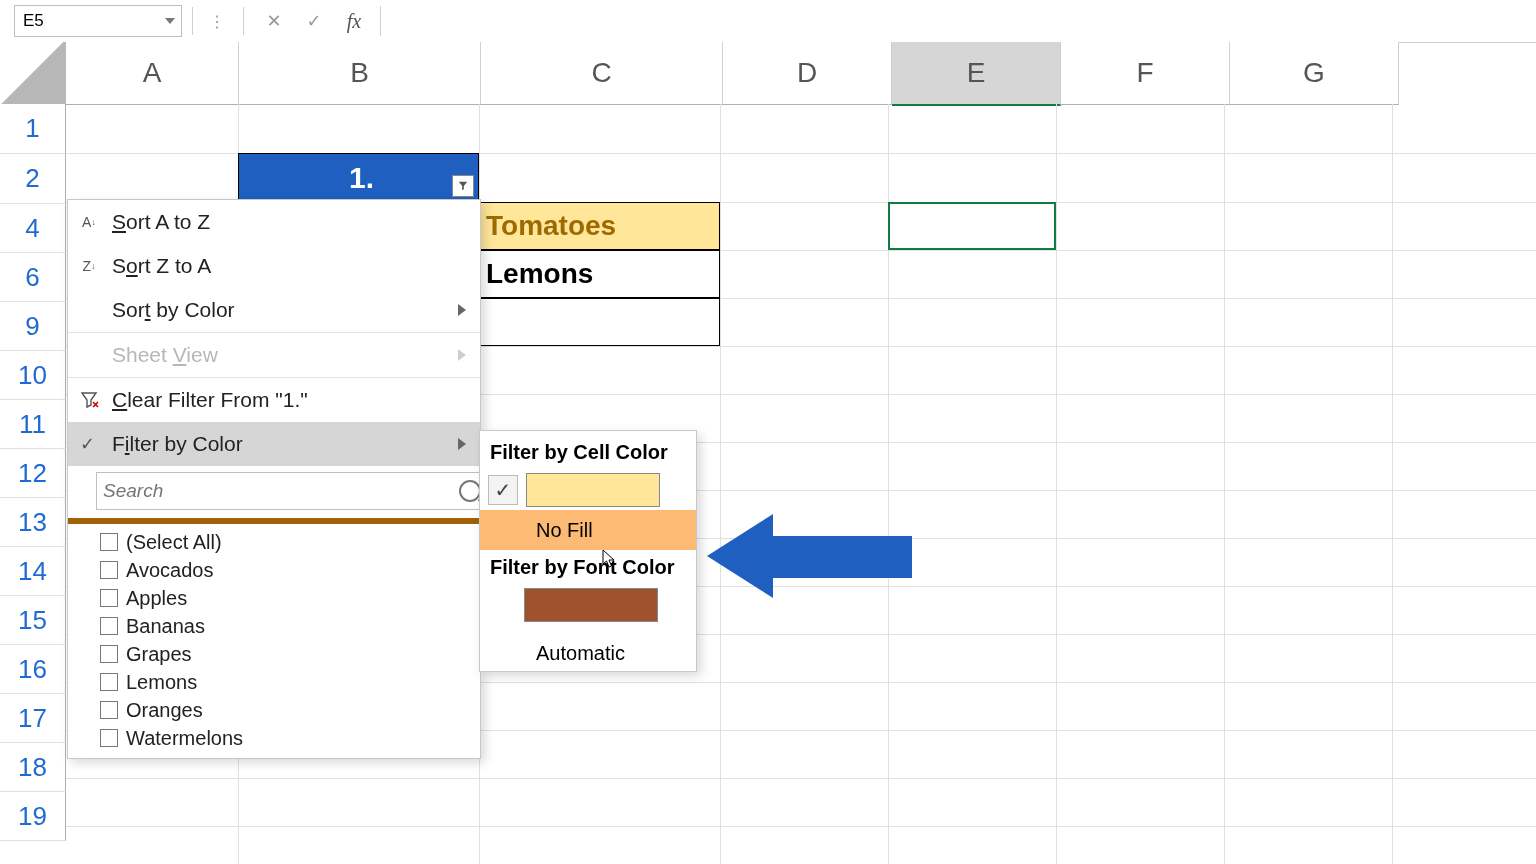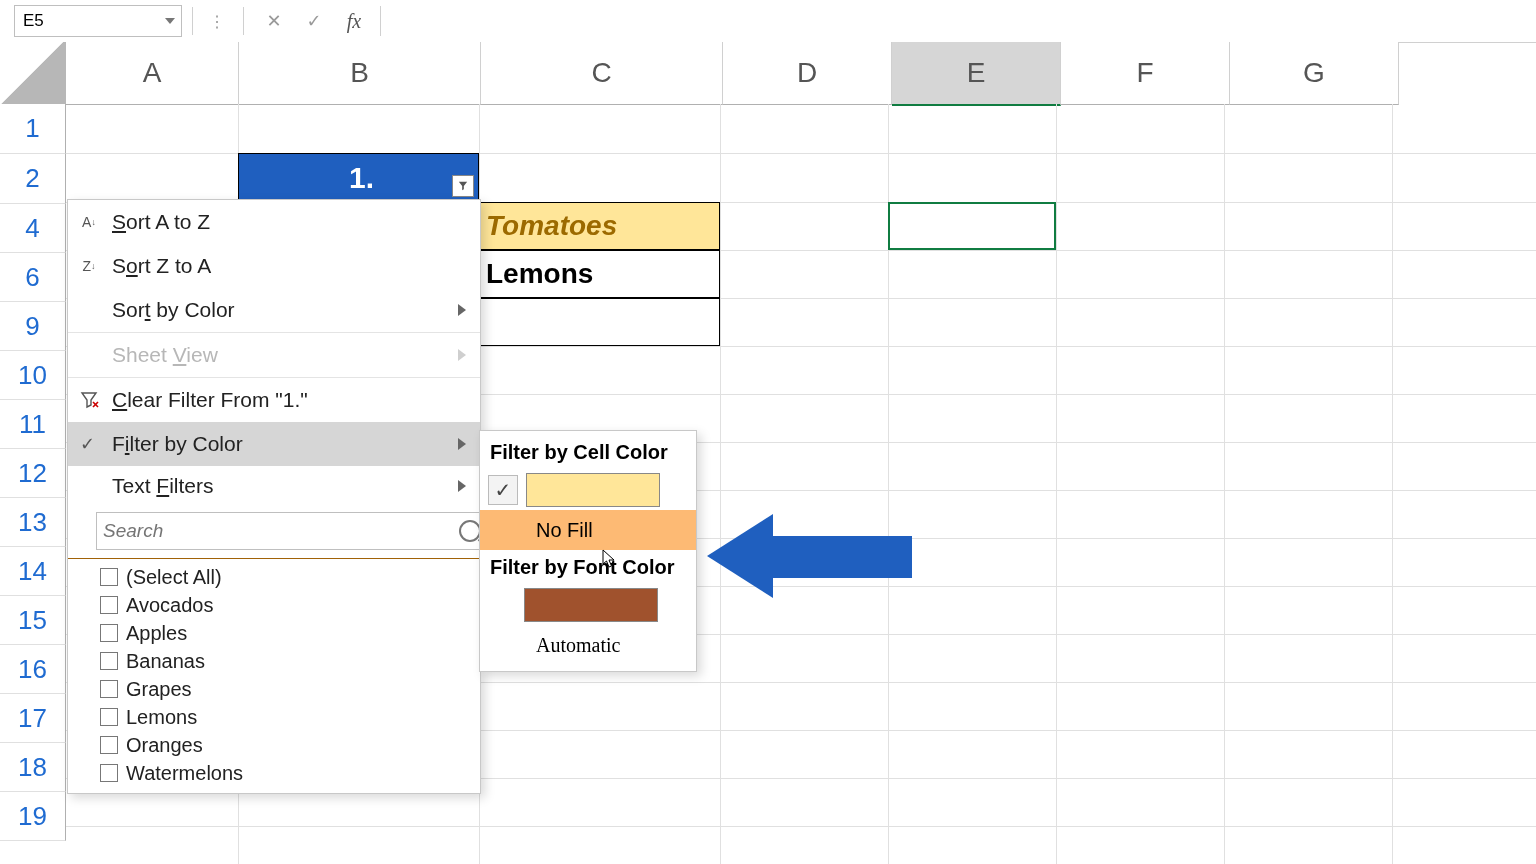"Tomatoes" div.cell { font-style: italic -> none }
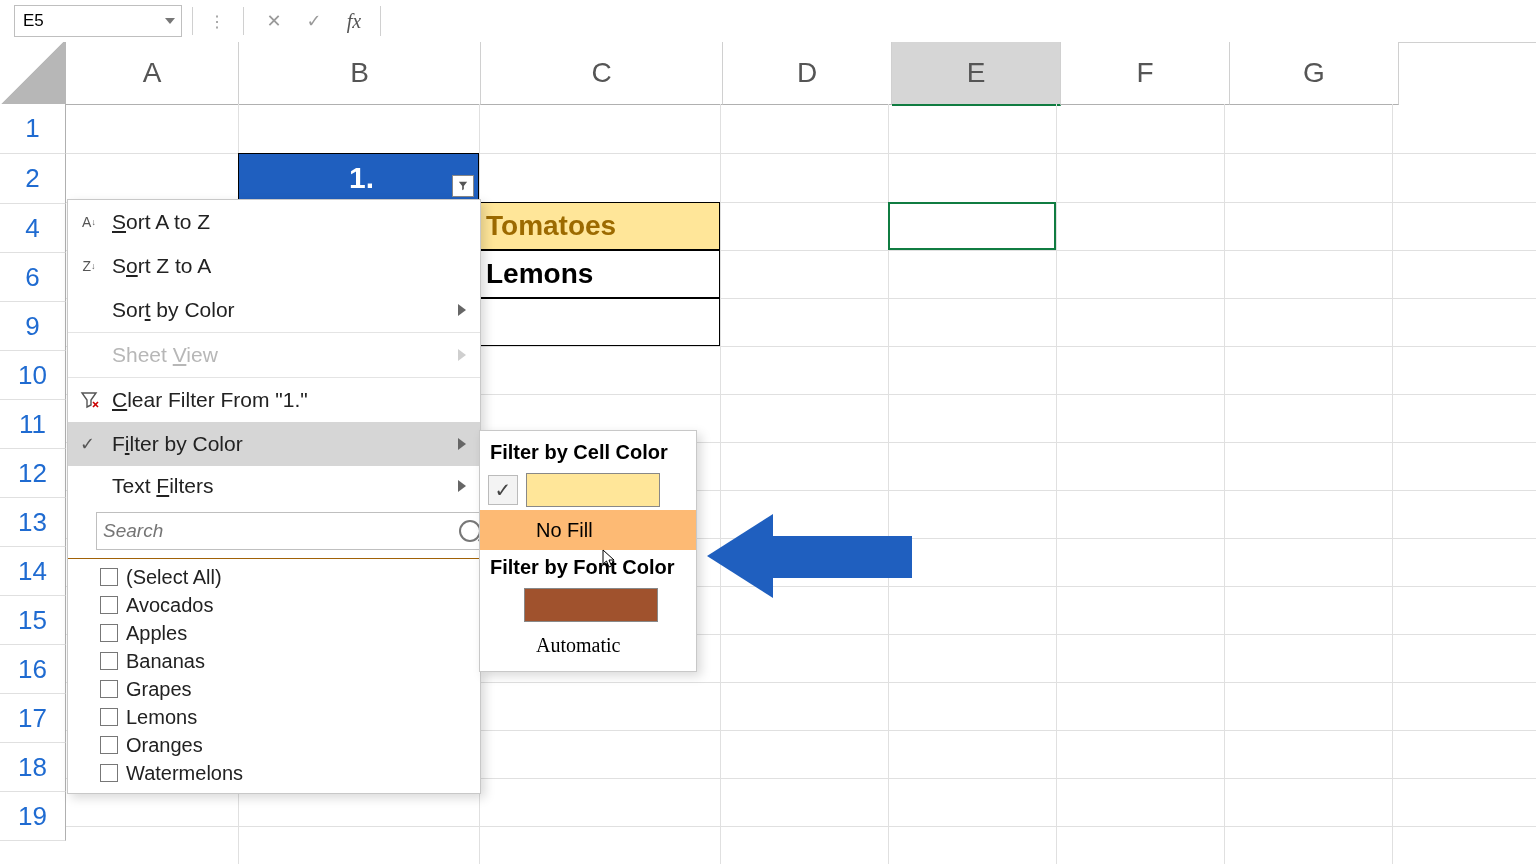"Text Filters" div.mitem { html: <div> <span>Text <u>F</u>ilters</span> <span></span> </div> -> none }
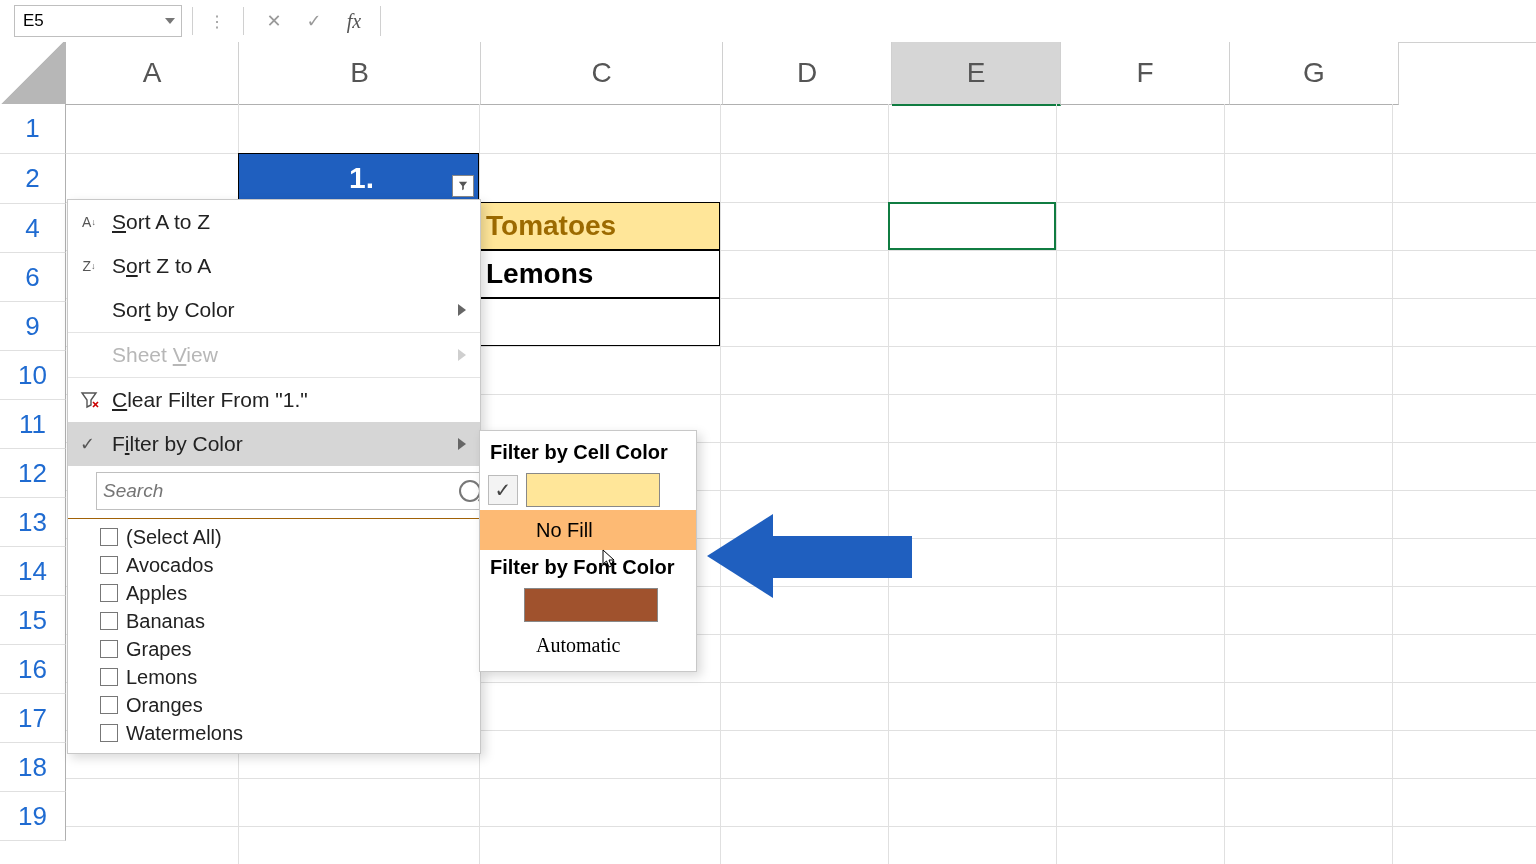"(Select All)" .chklist { border-top: 1px solid #a16207 -> 6px solid #a16207 }
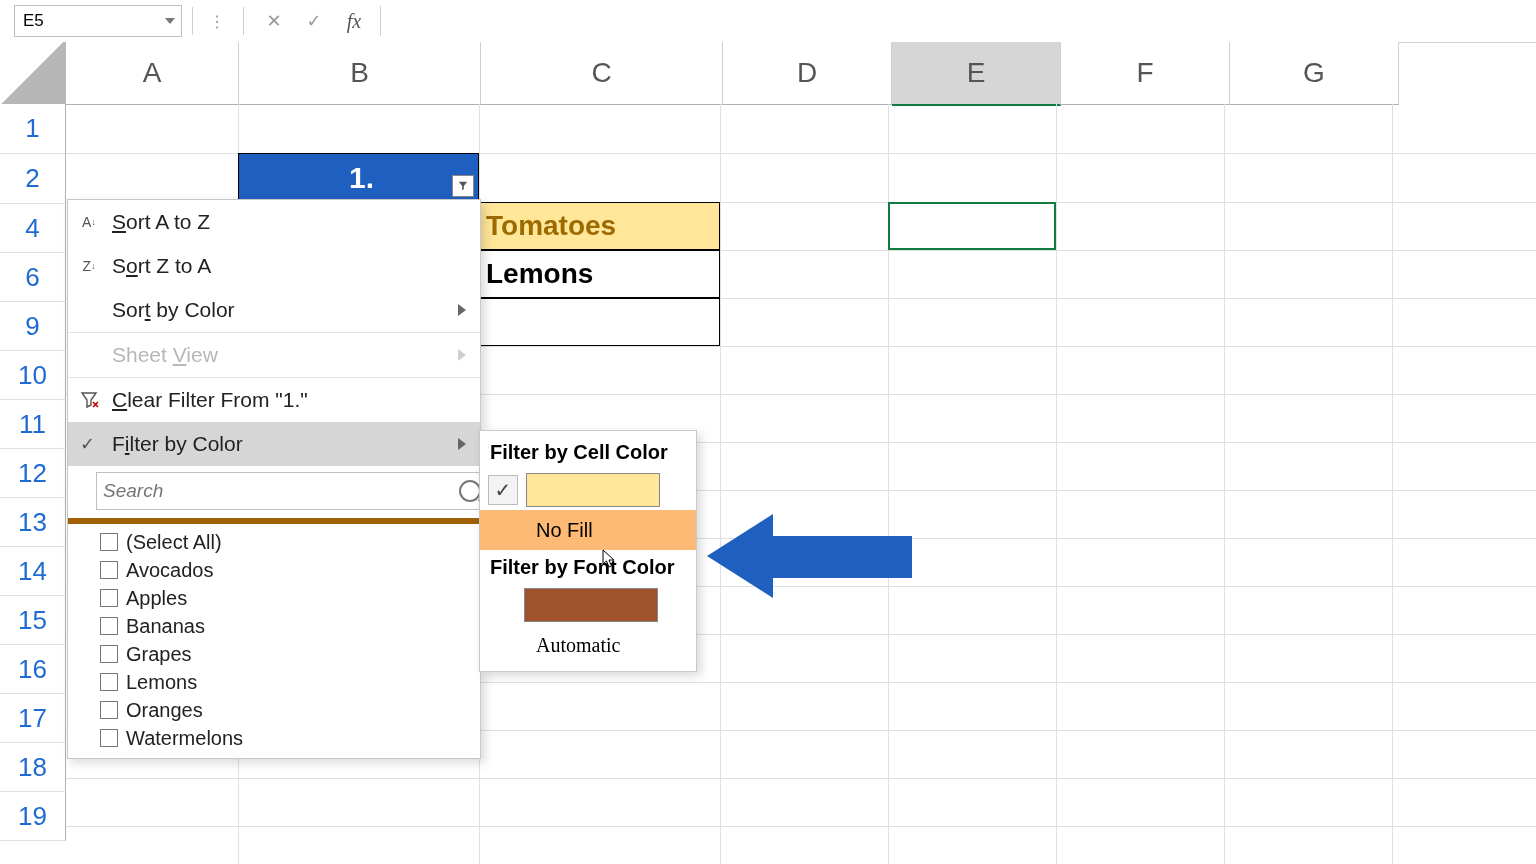"Automatic" .auto { align-items: center -> flex-end; font-family: Liberation Serif, serif -> none }
